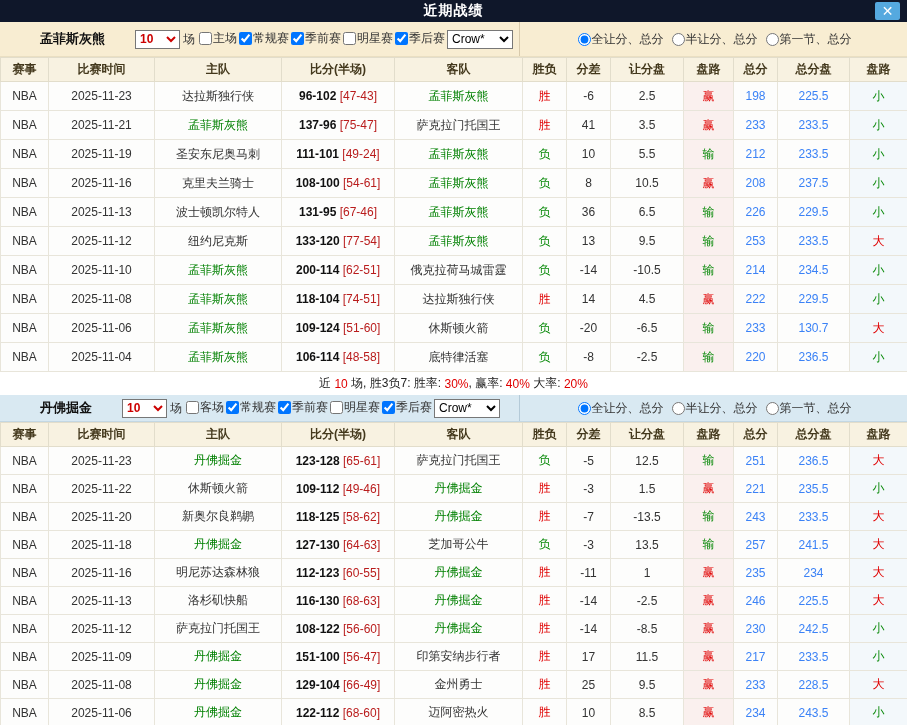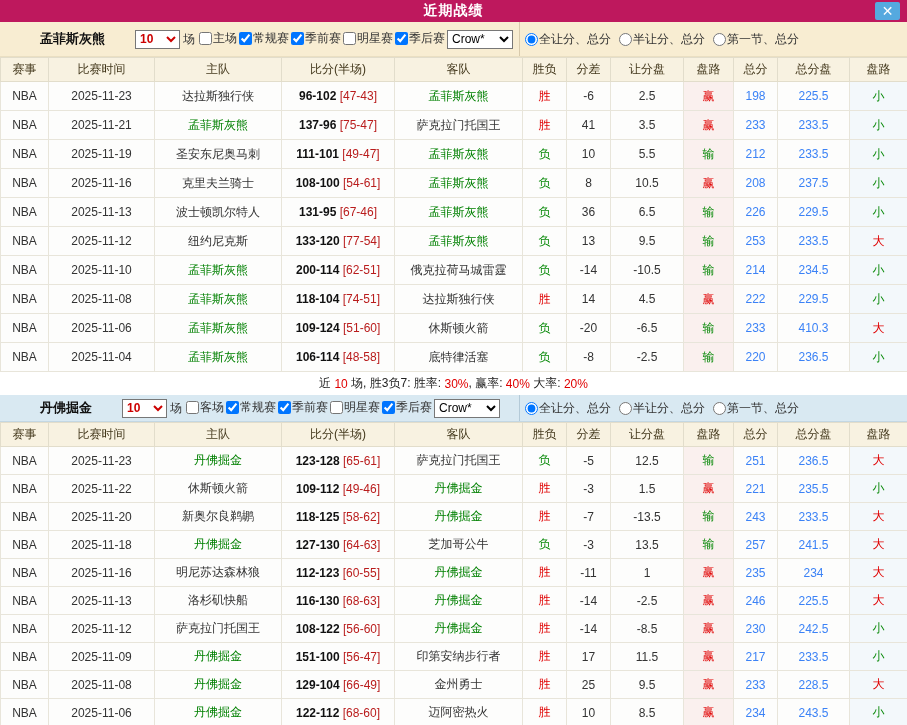"近期战绩" .titlebar { background: #be185d -> #0f172a }
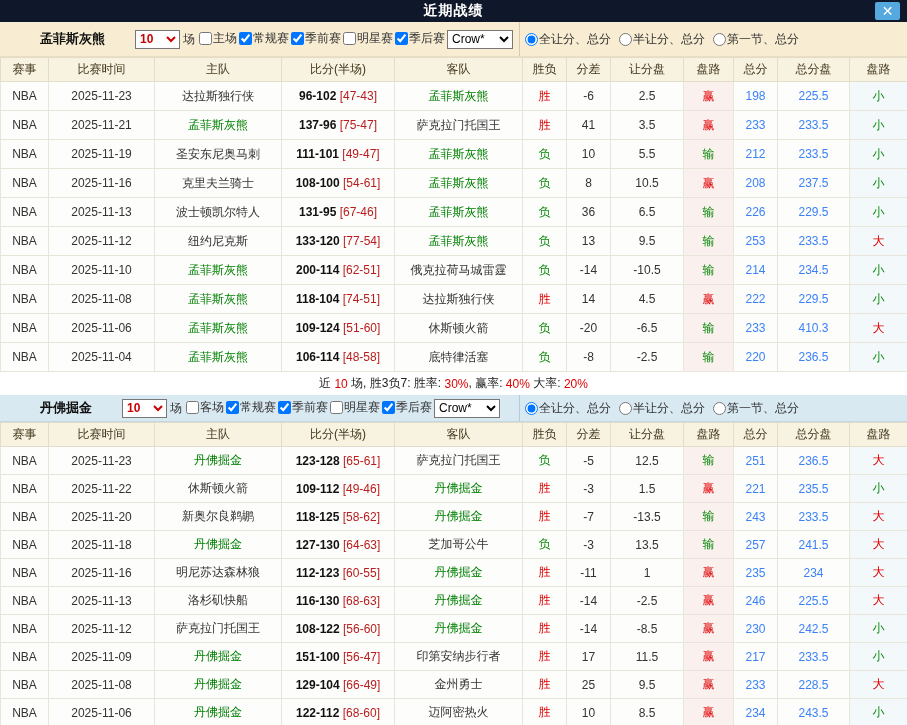"全让分、总分" .fbar-right { justify-content: flex-start -> center }
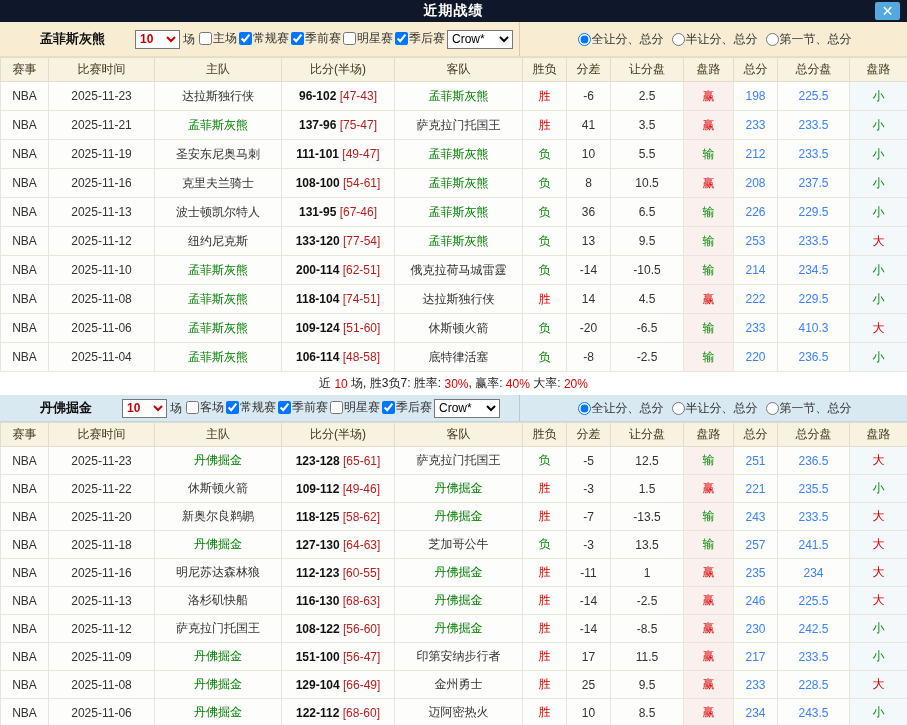"赛事" th { font-weight: normal -> bold }
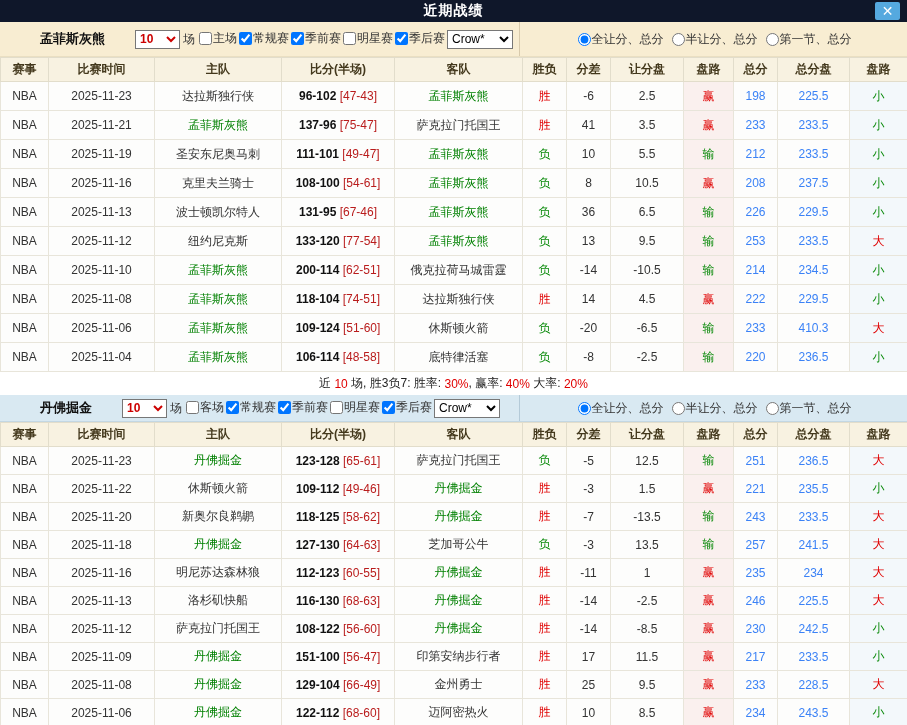"[49-47]" span.half { text: 49-47 -> 49-24 }
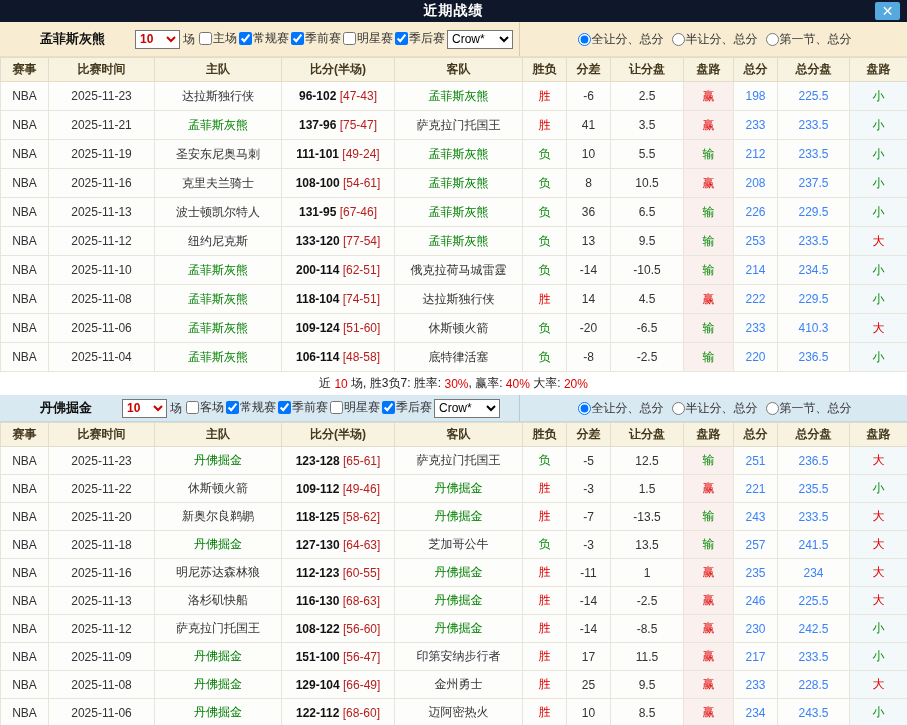"410.3" td.blue { text: 410.3 -> 130.7 }
